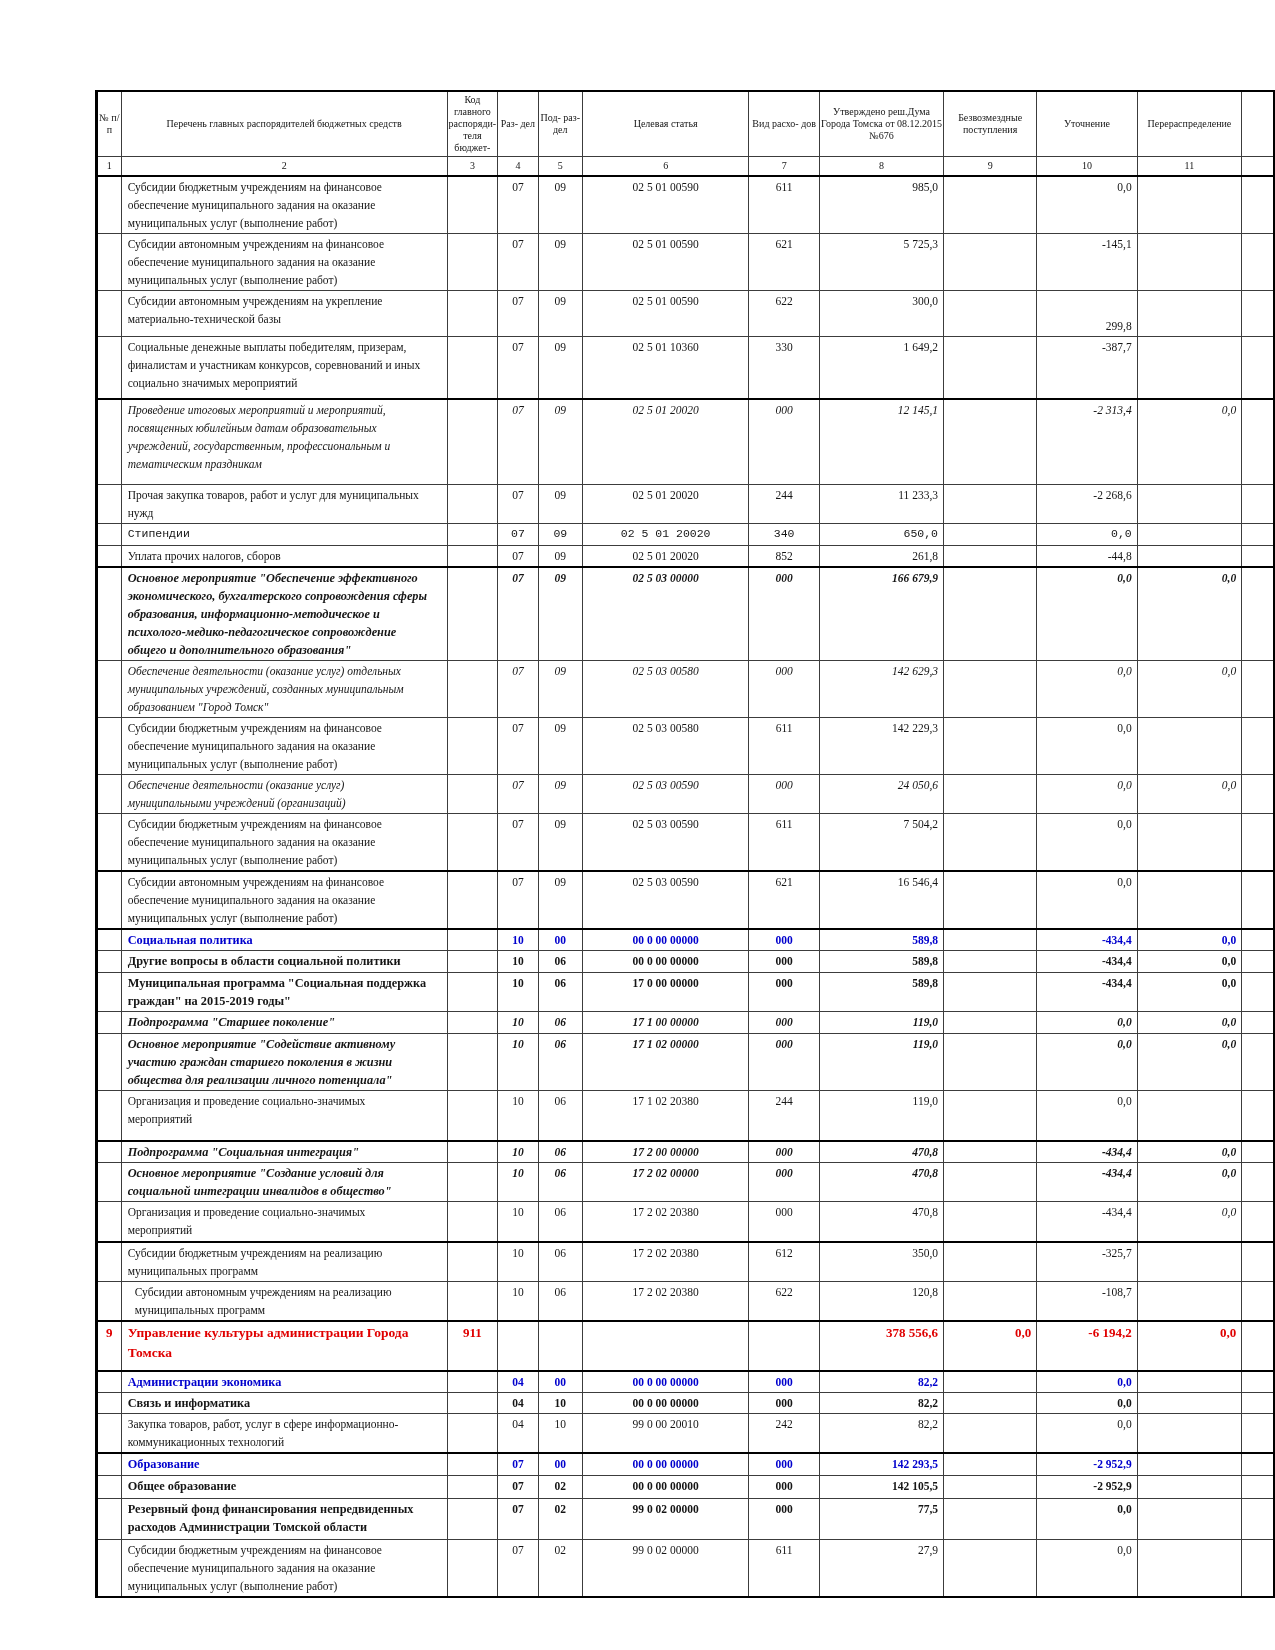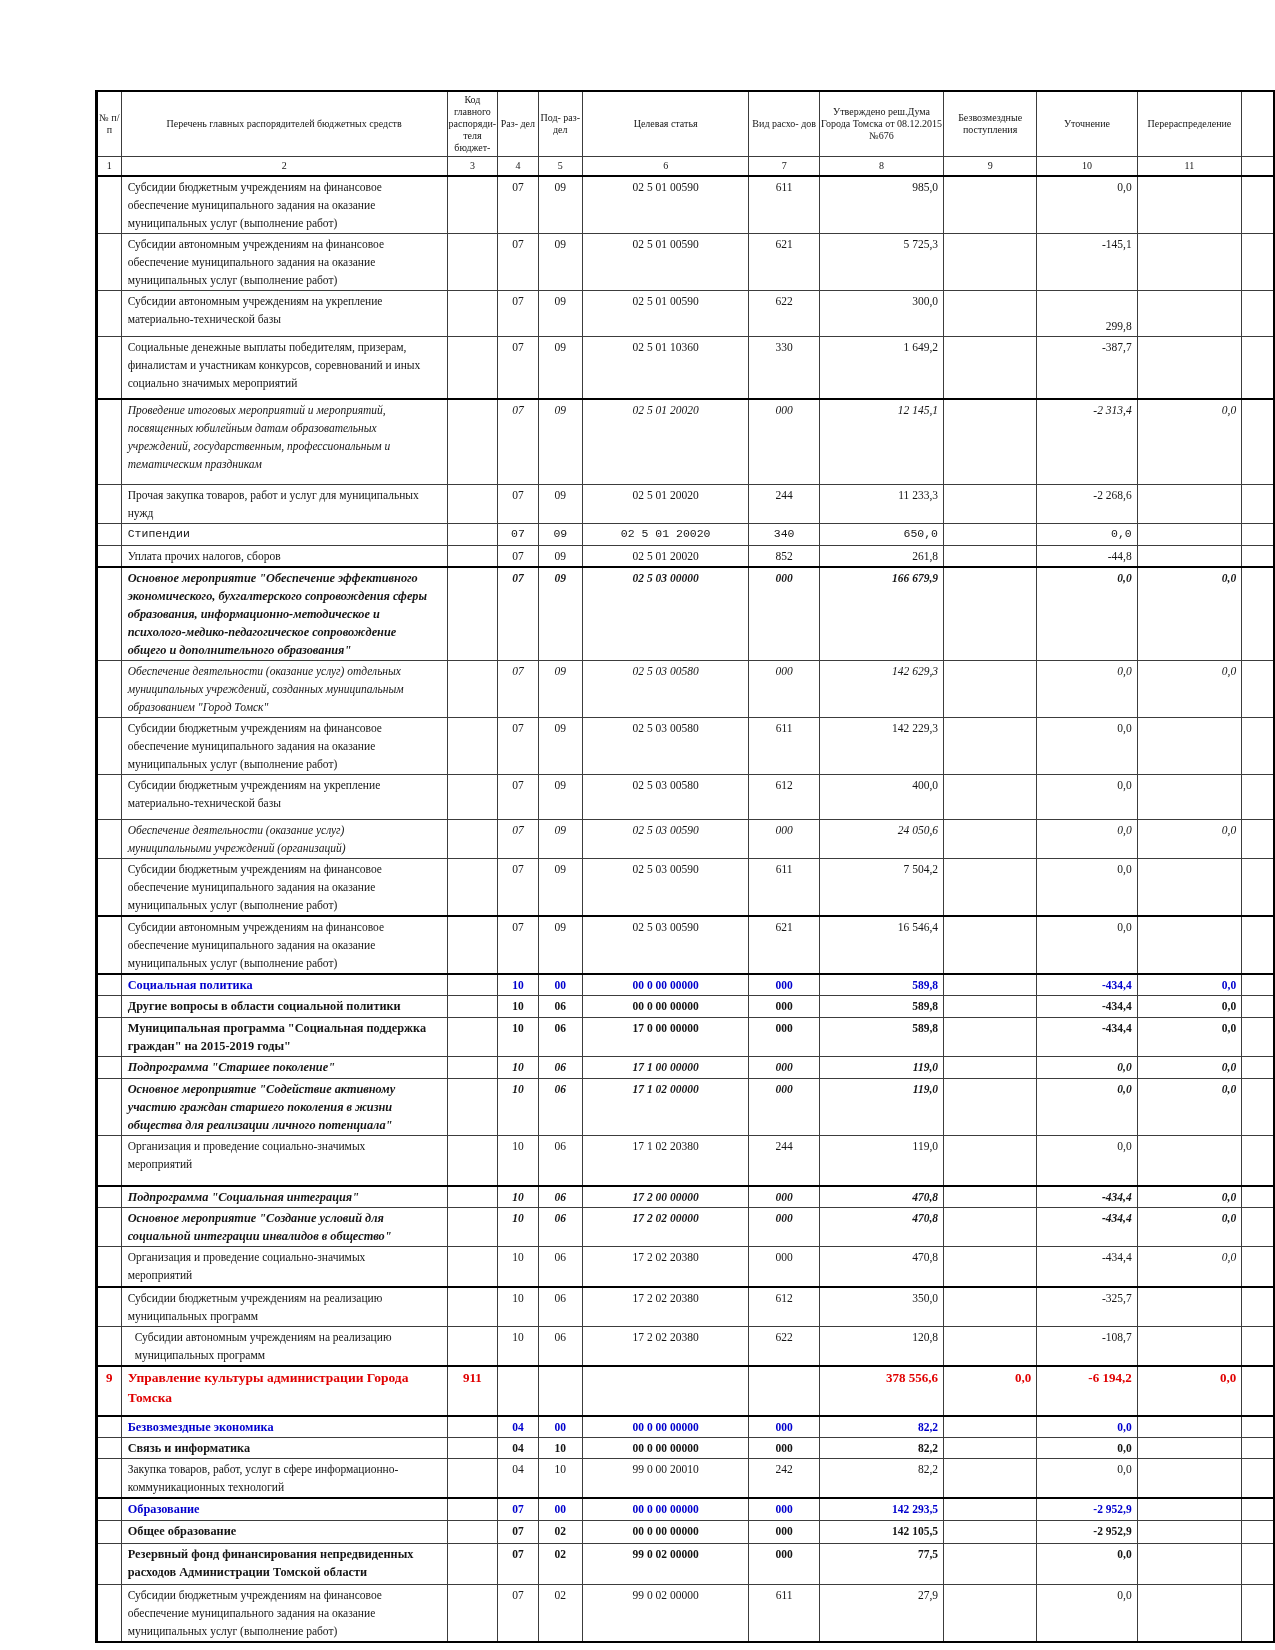"Субсидии бюджетным учреждениям на укрепление" tr { html: <tr> <td></td> <td>Субсидии бюджетным учреждениям на укрепление материально-технической базы</td> <td></td> <td>07</td> <td>09</td> <td>02 5 03 00580</td> <td>612</td> <td>400,0</td> <td></td> <td>0,0</td> <td></td> <td></td> </tr> -> none }
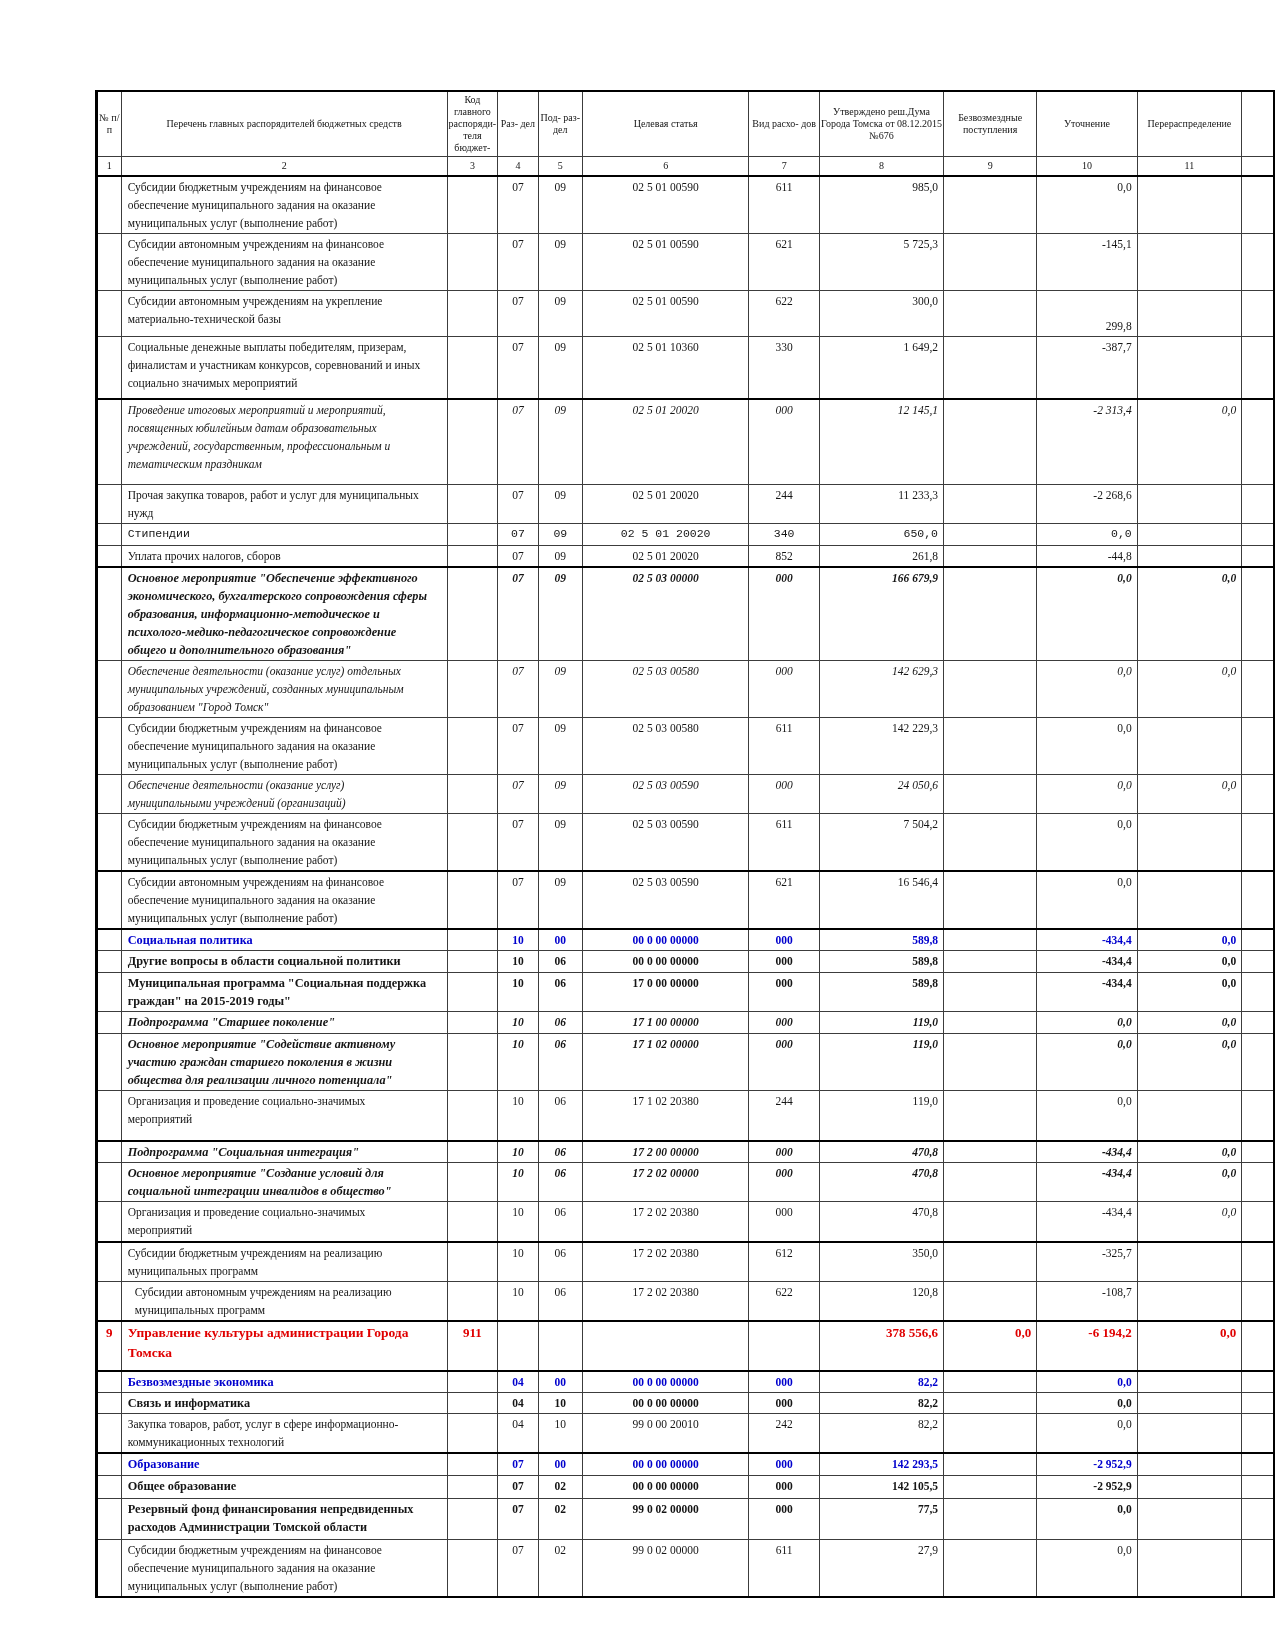"Безвозмездные экономика" td.name { text: Безвозмездные -> Администрации }
